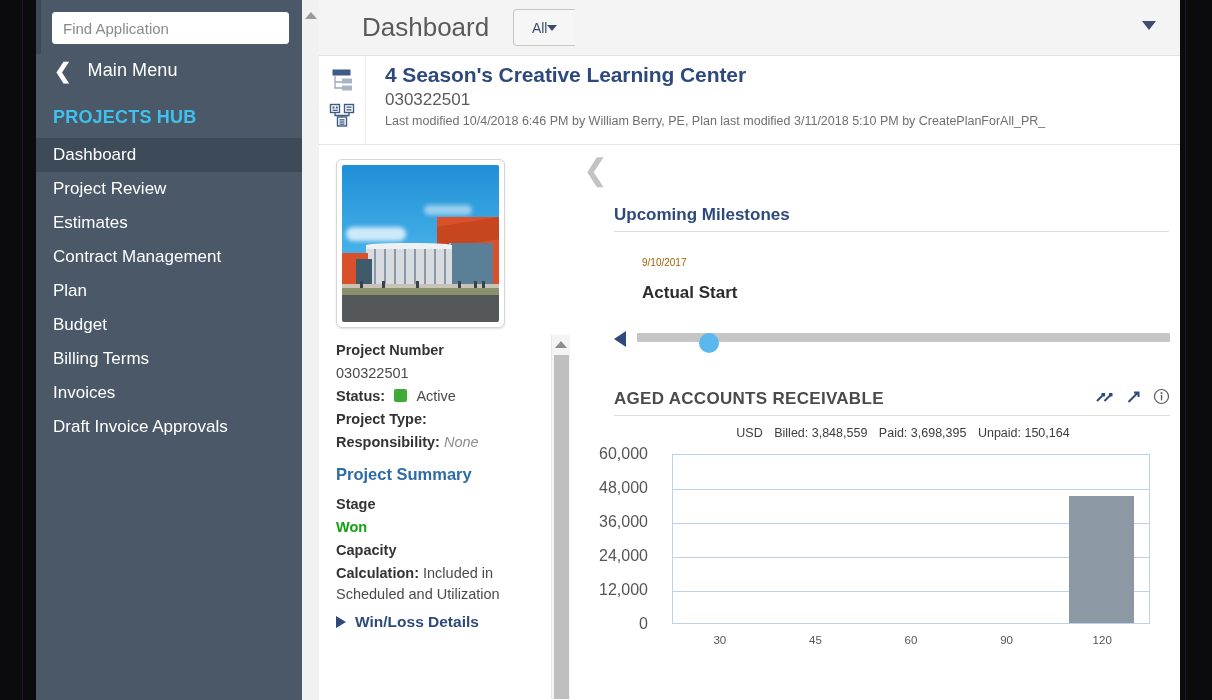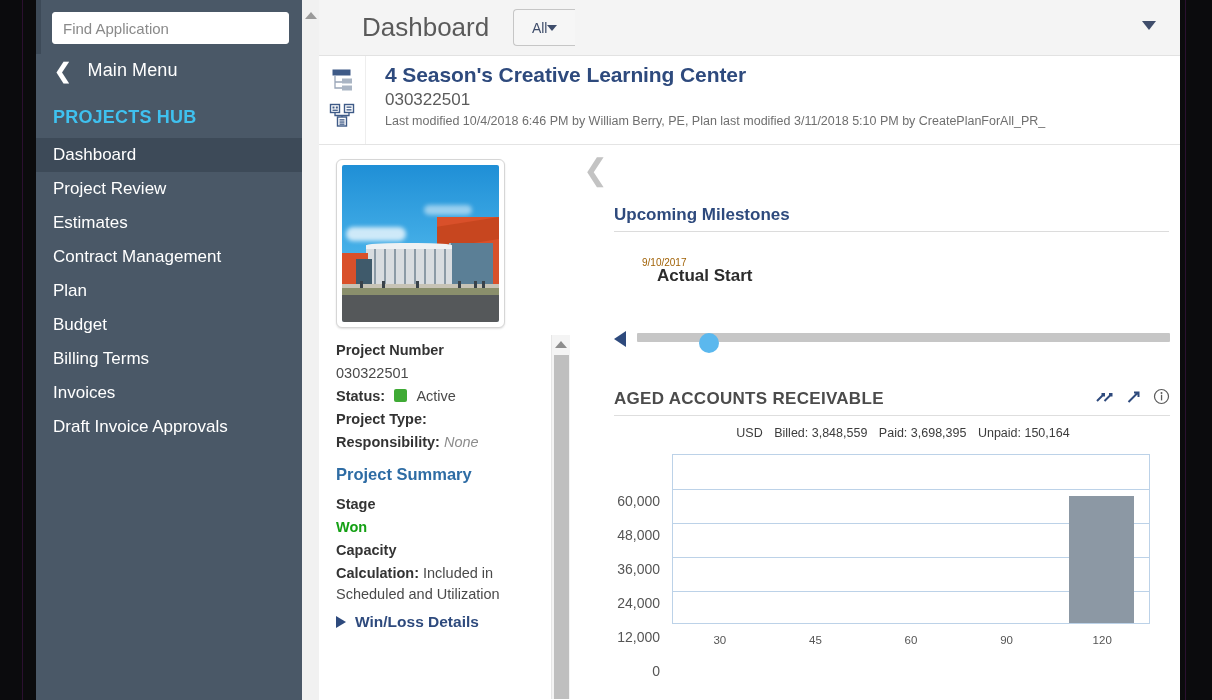"Actual Start" .ms-name { margin-left: 15px -> none; top: 121px -> 138px }
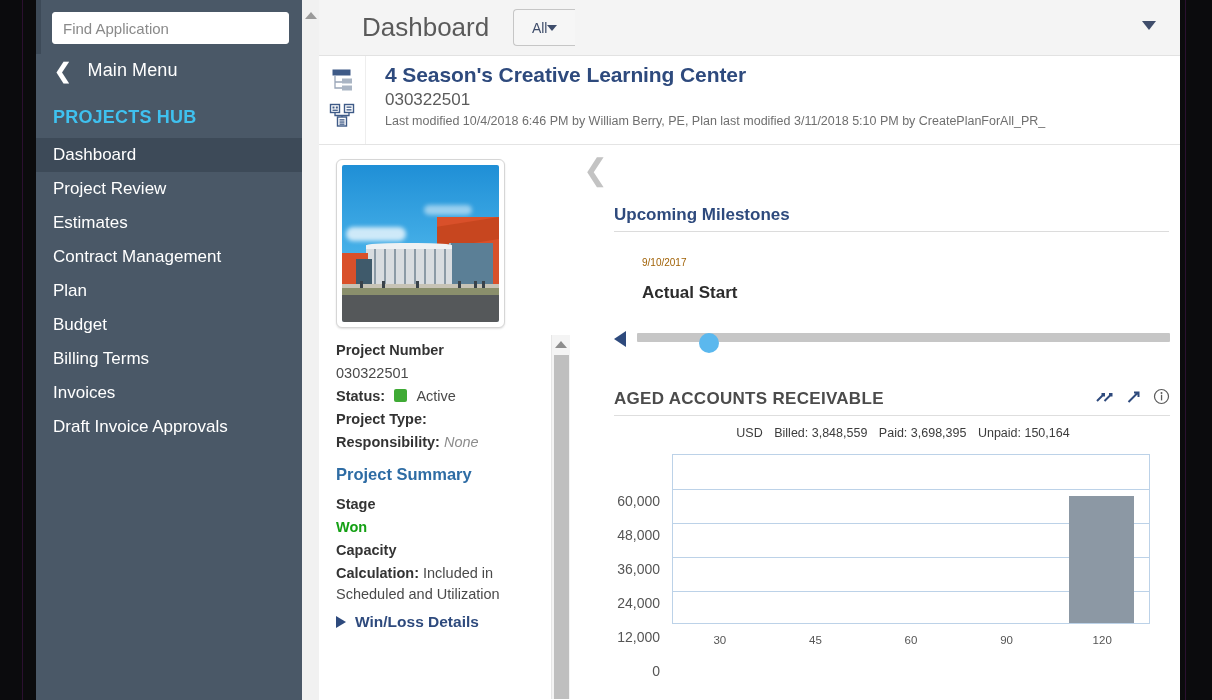"60,000" .y-lab { font-size: 14px -> 16px; margin-top: 47px -> none; right: 6px -> 18px }
